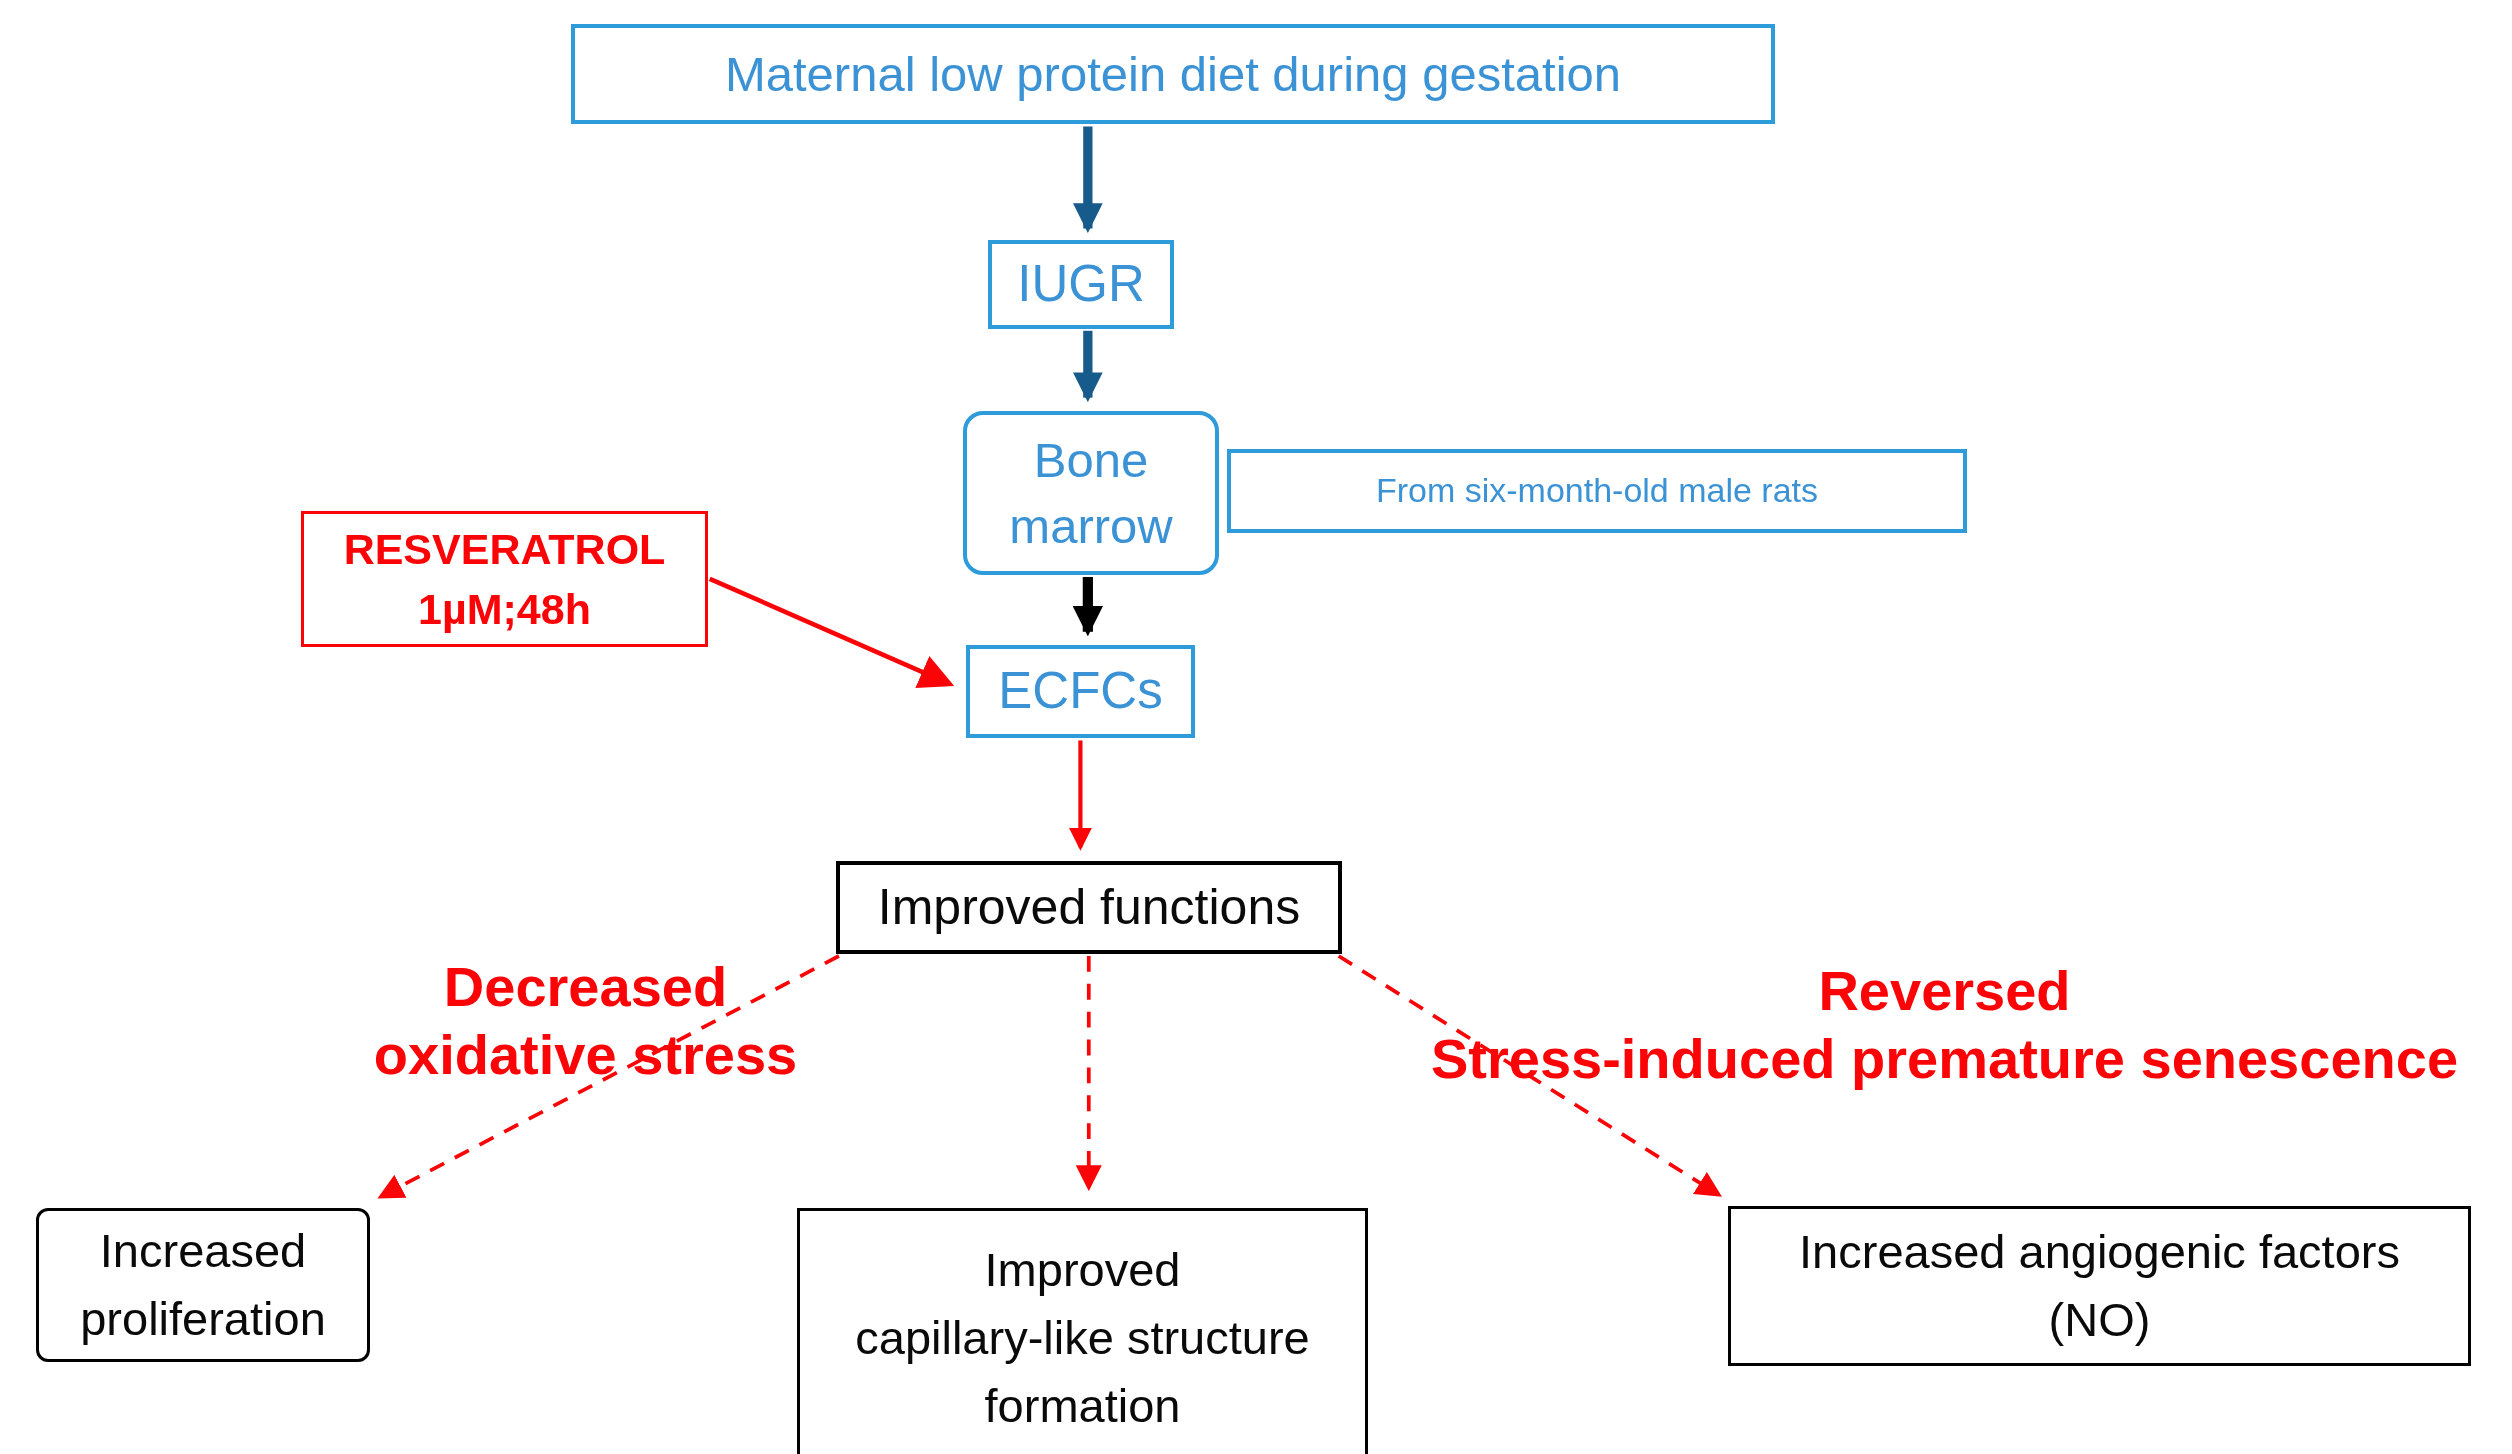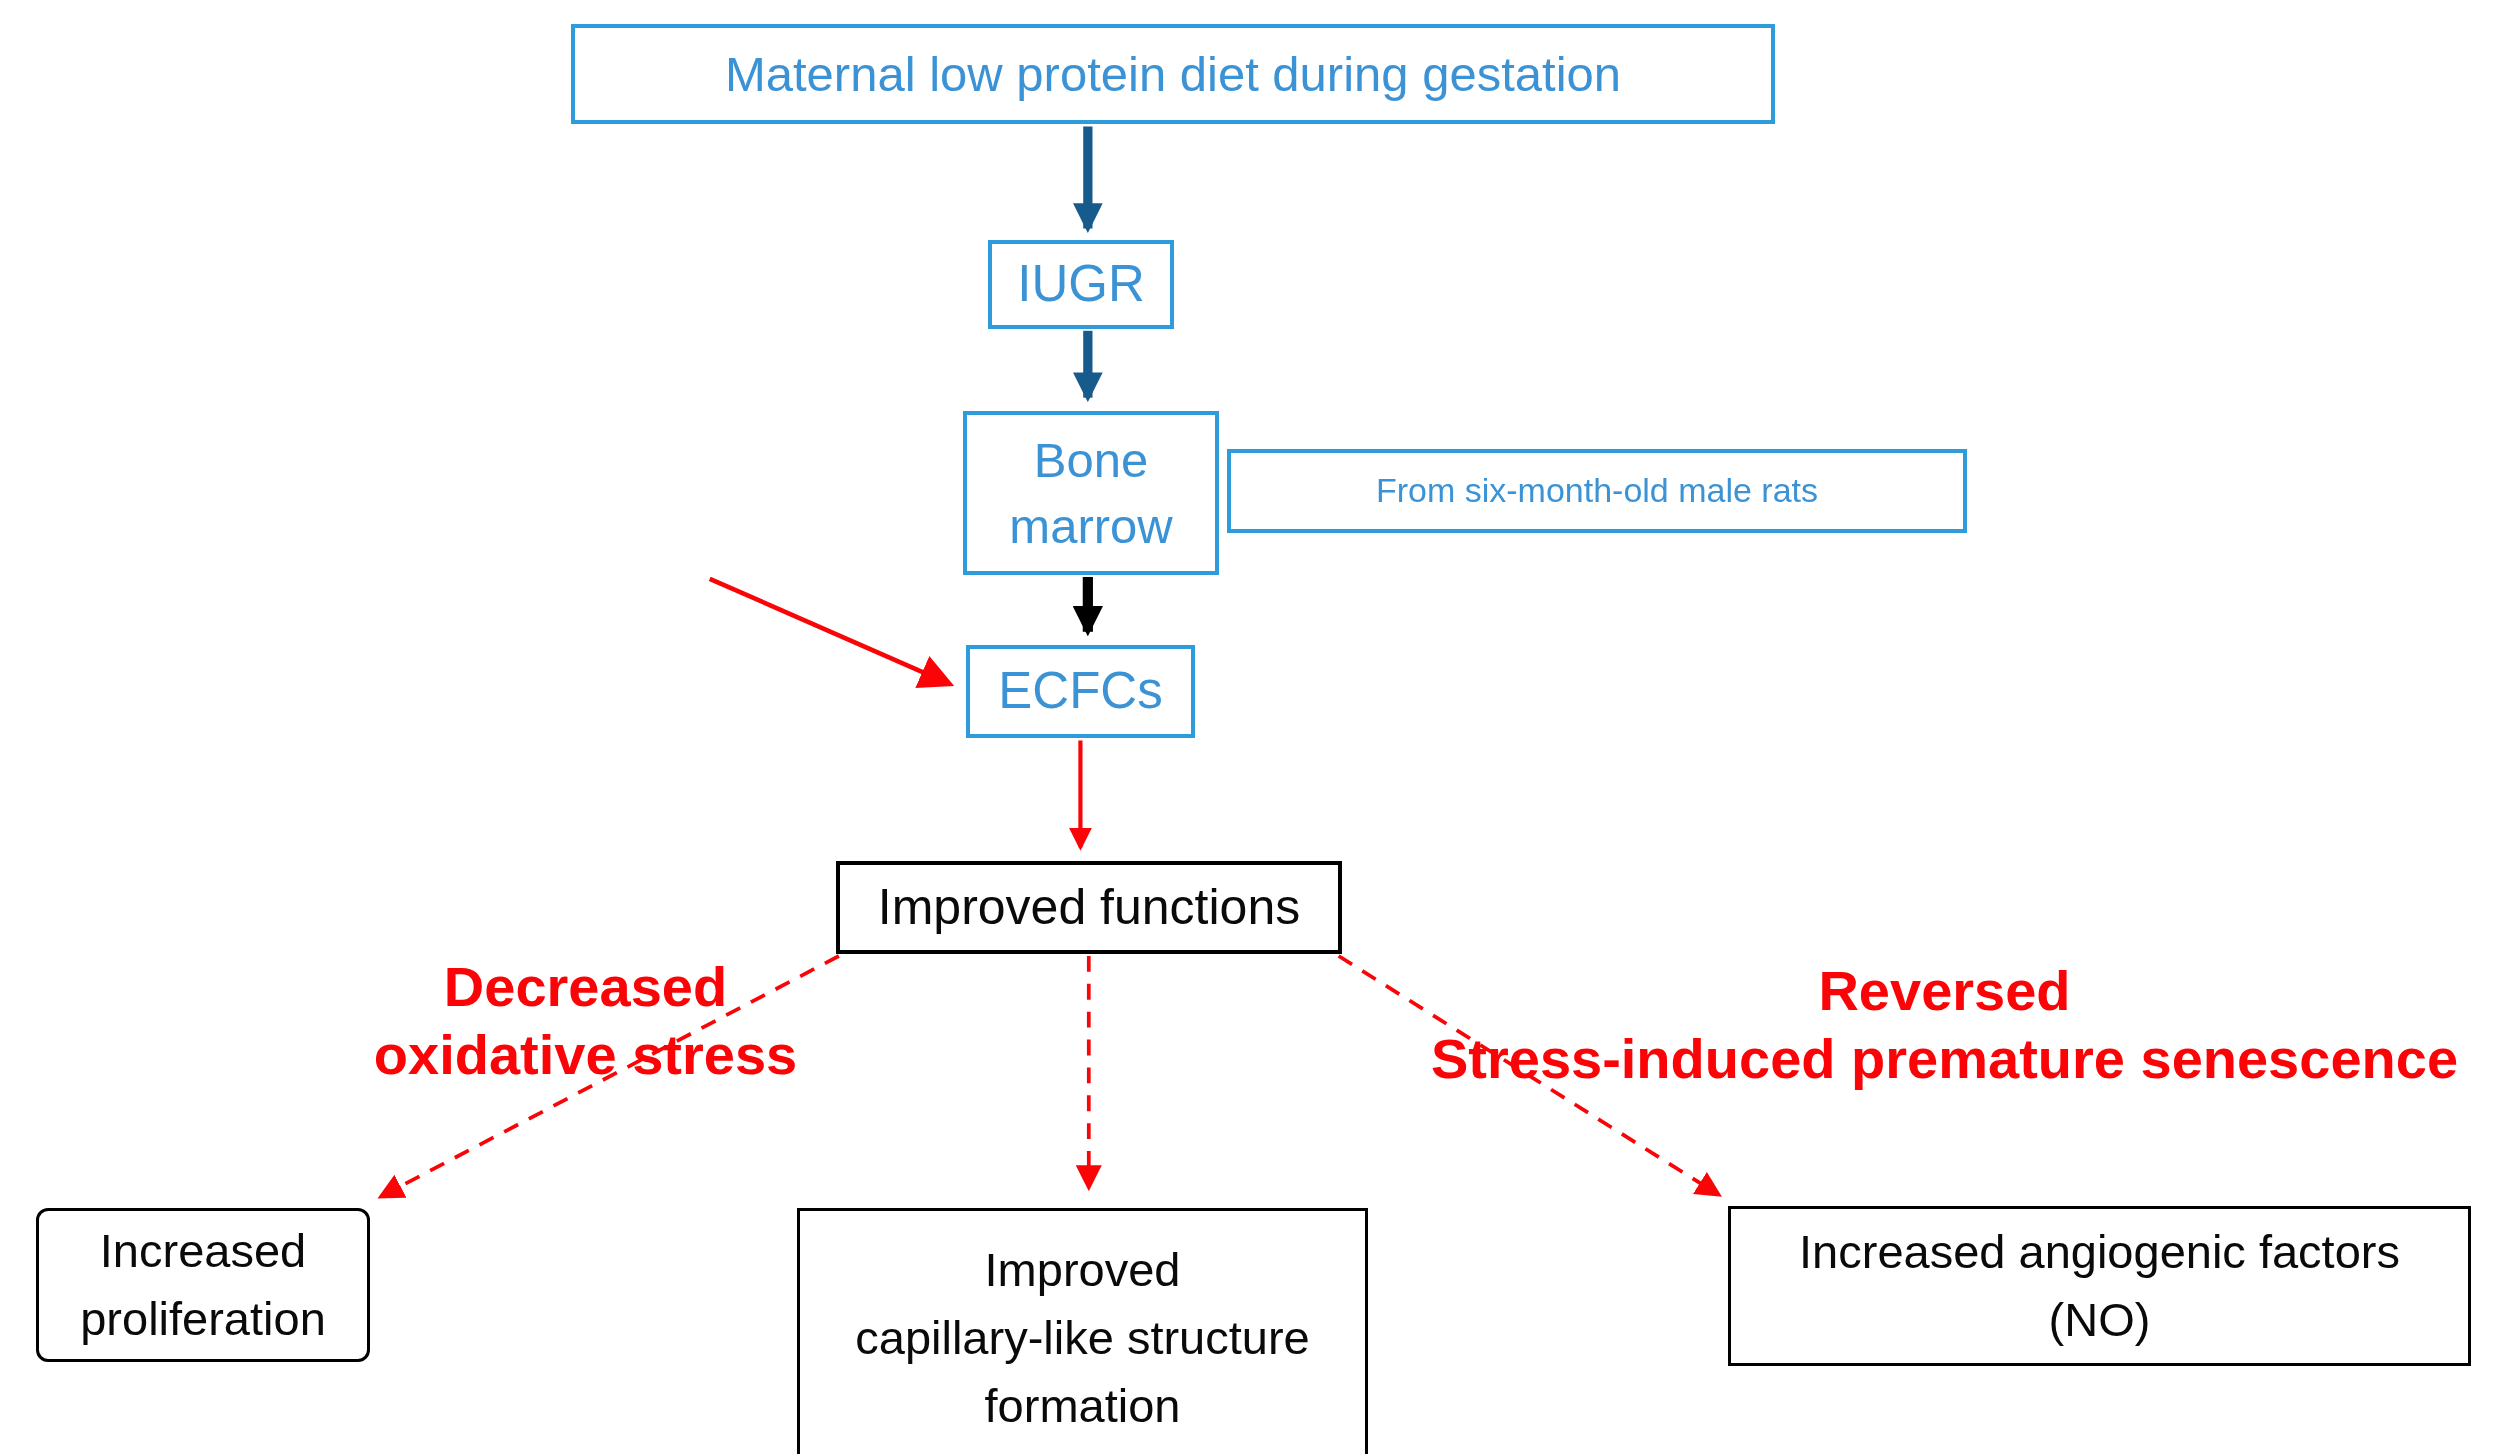"Bone" #box-bone { border-radius: none -> 20px }
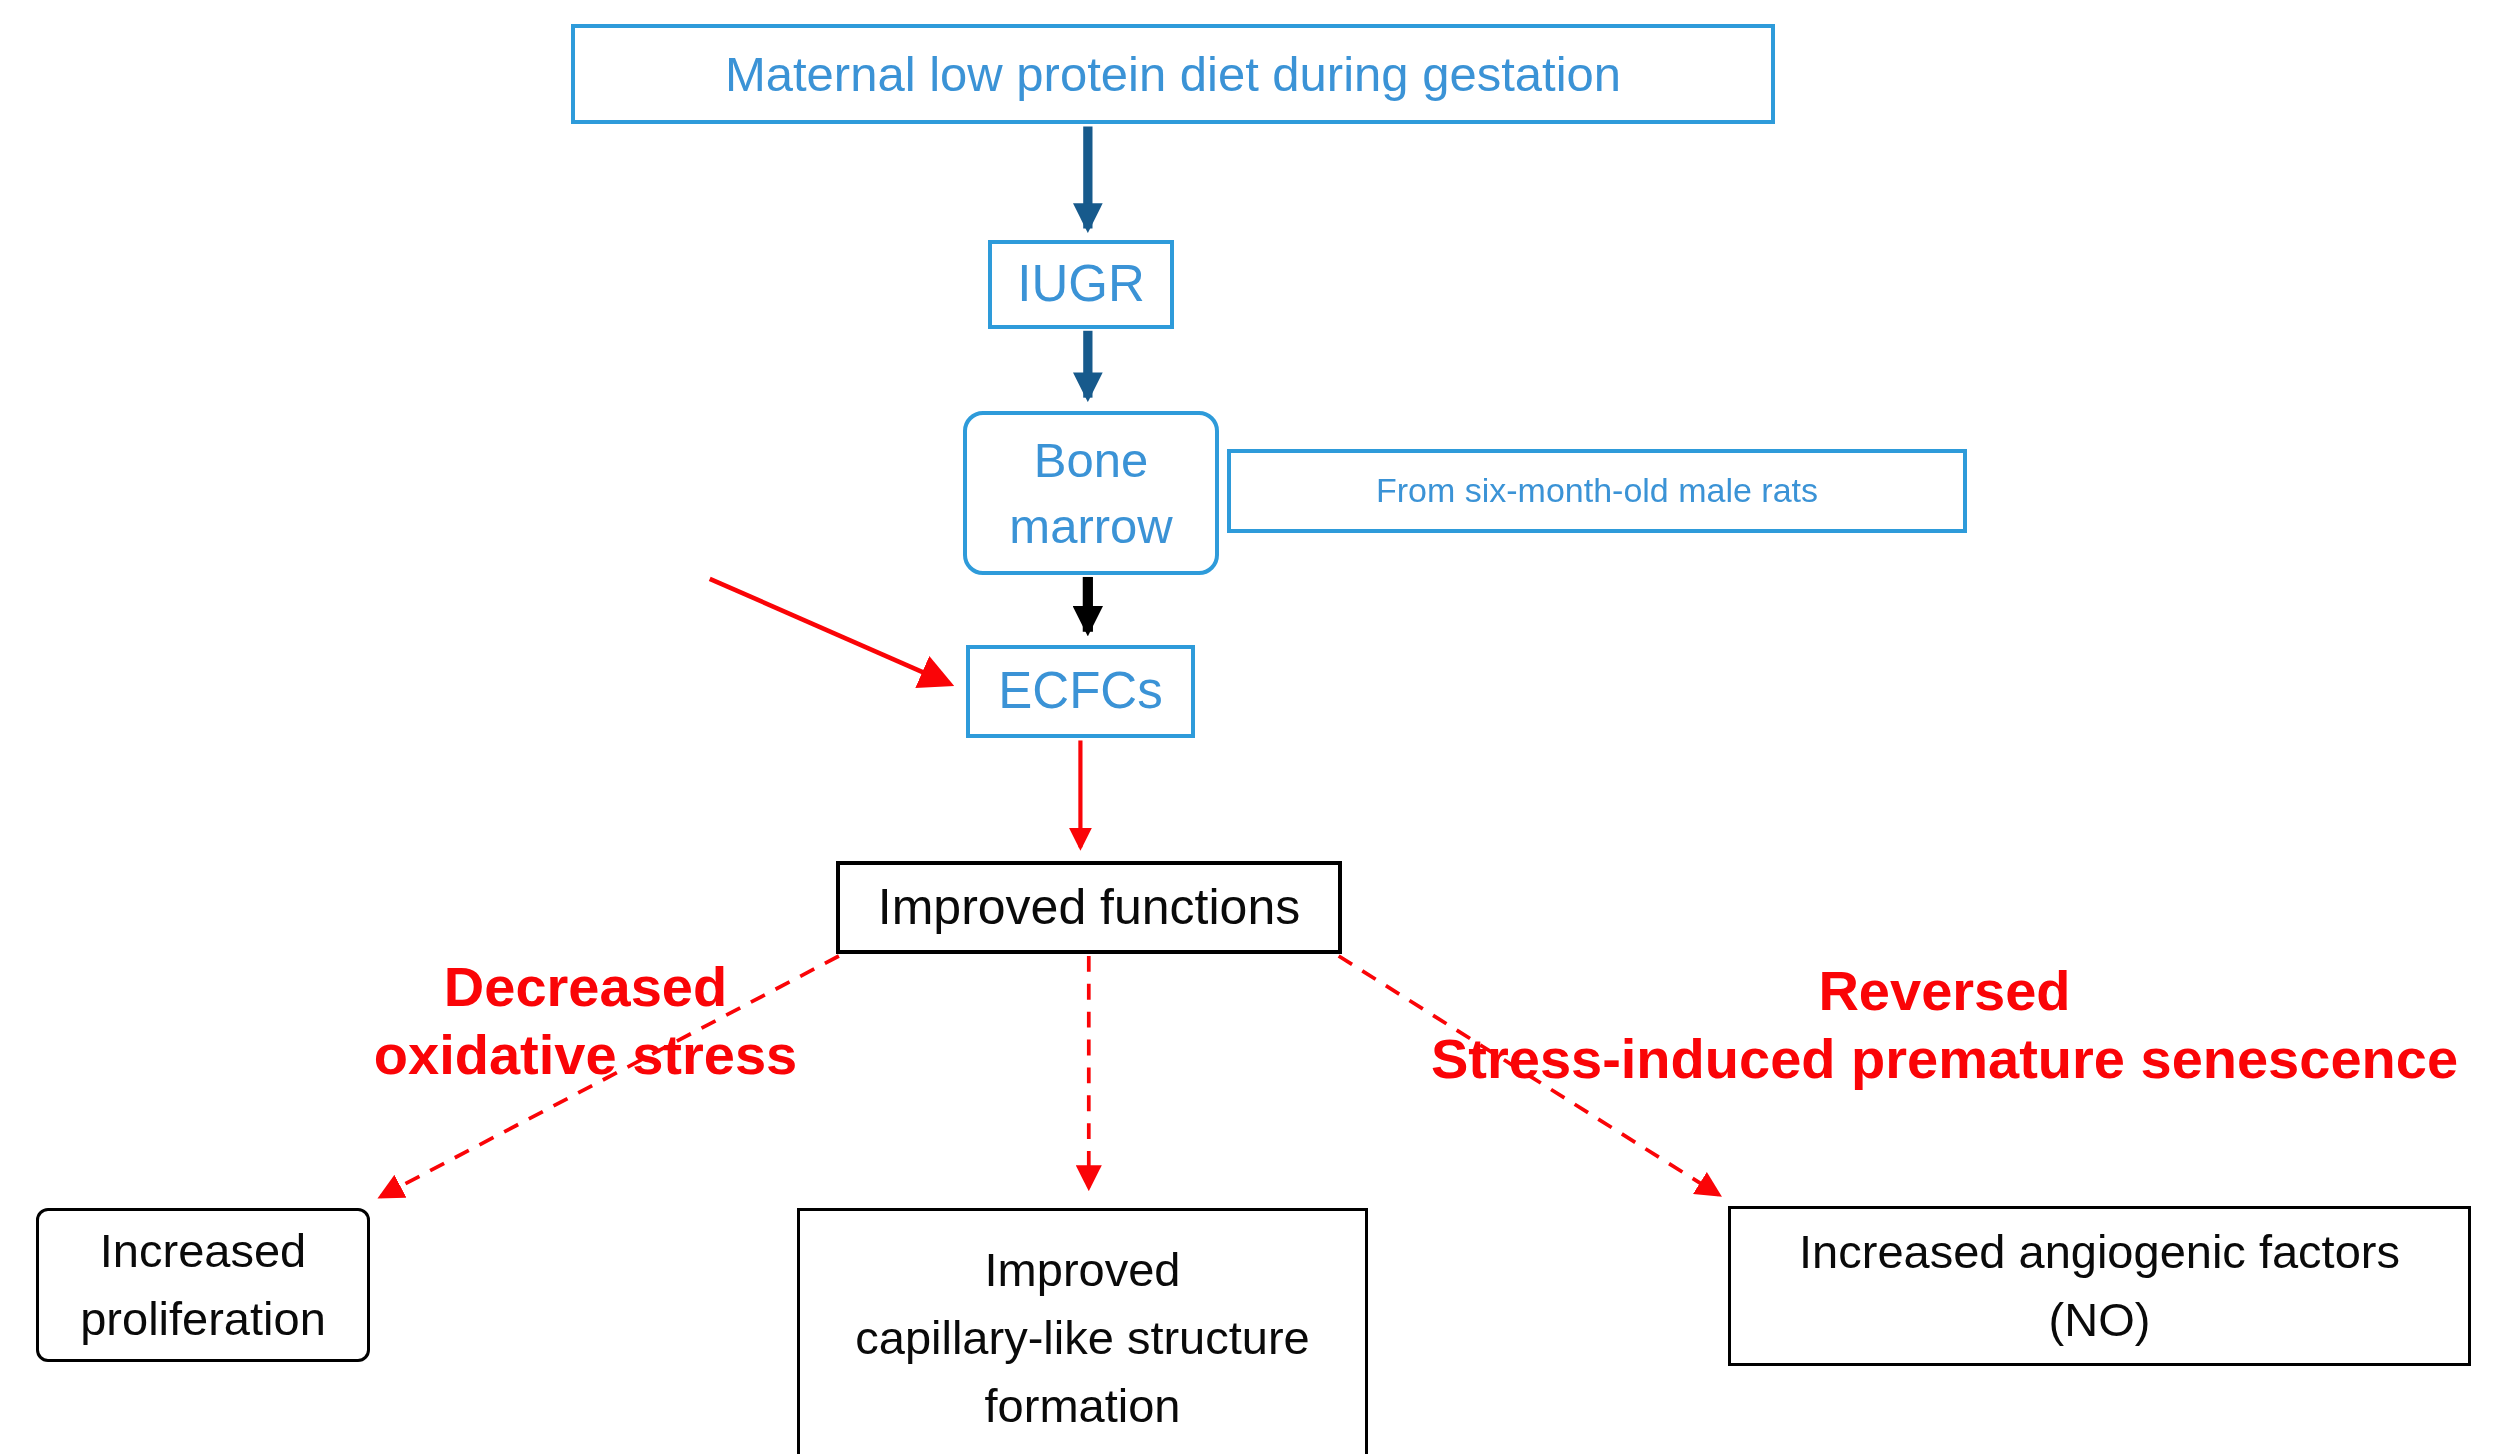"RESVERATROL" div.box { html: none -> <div>RESVERATROL 1µM;48h</div> }
